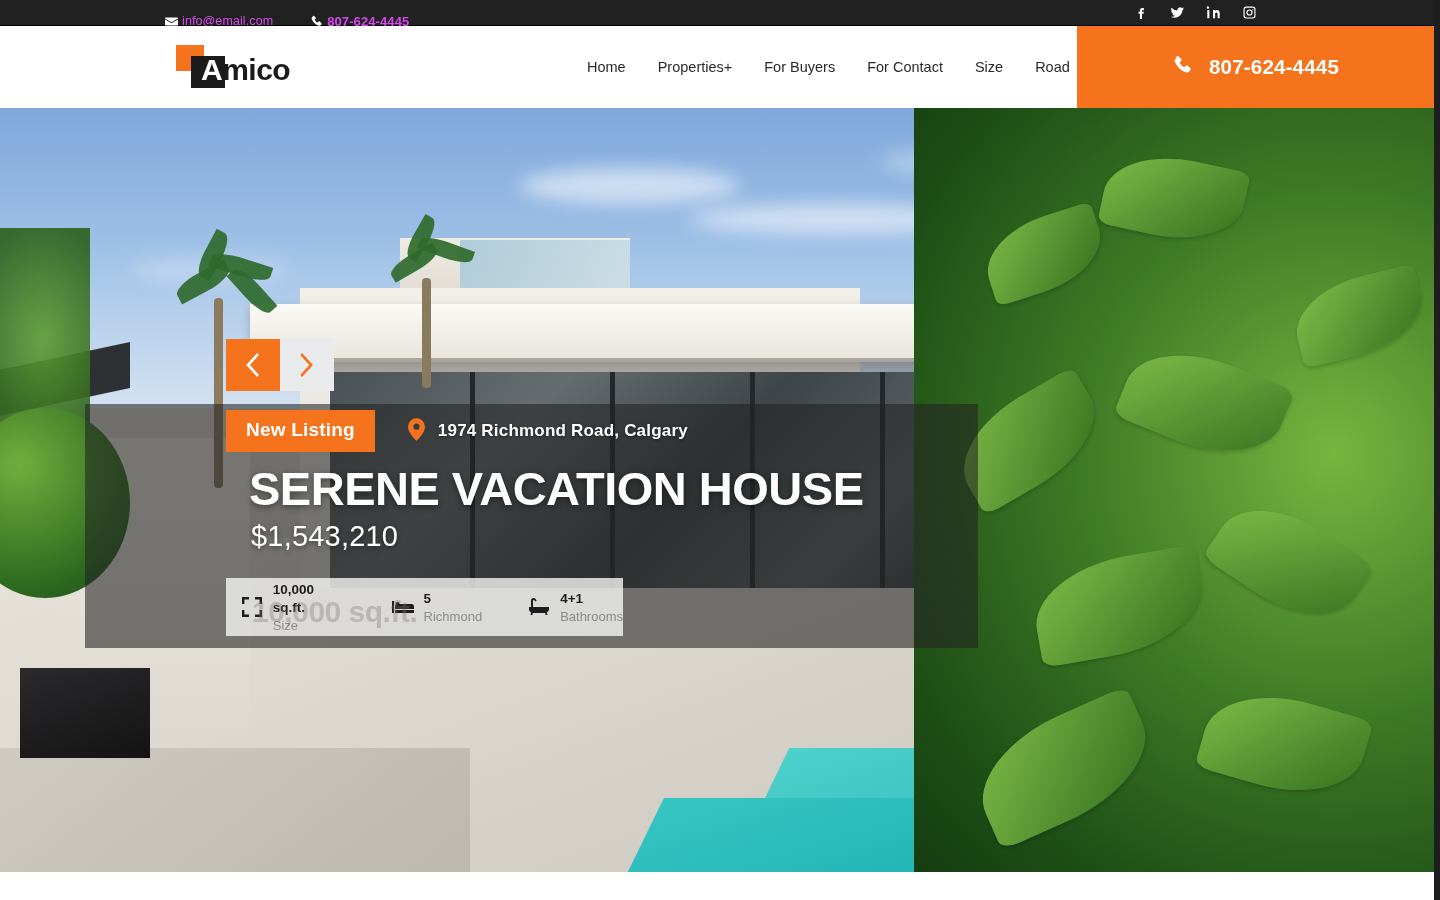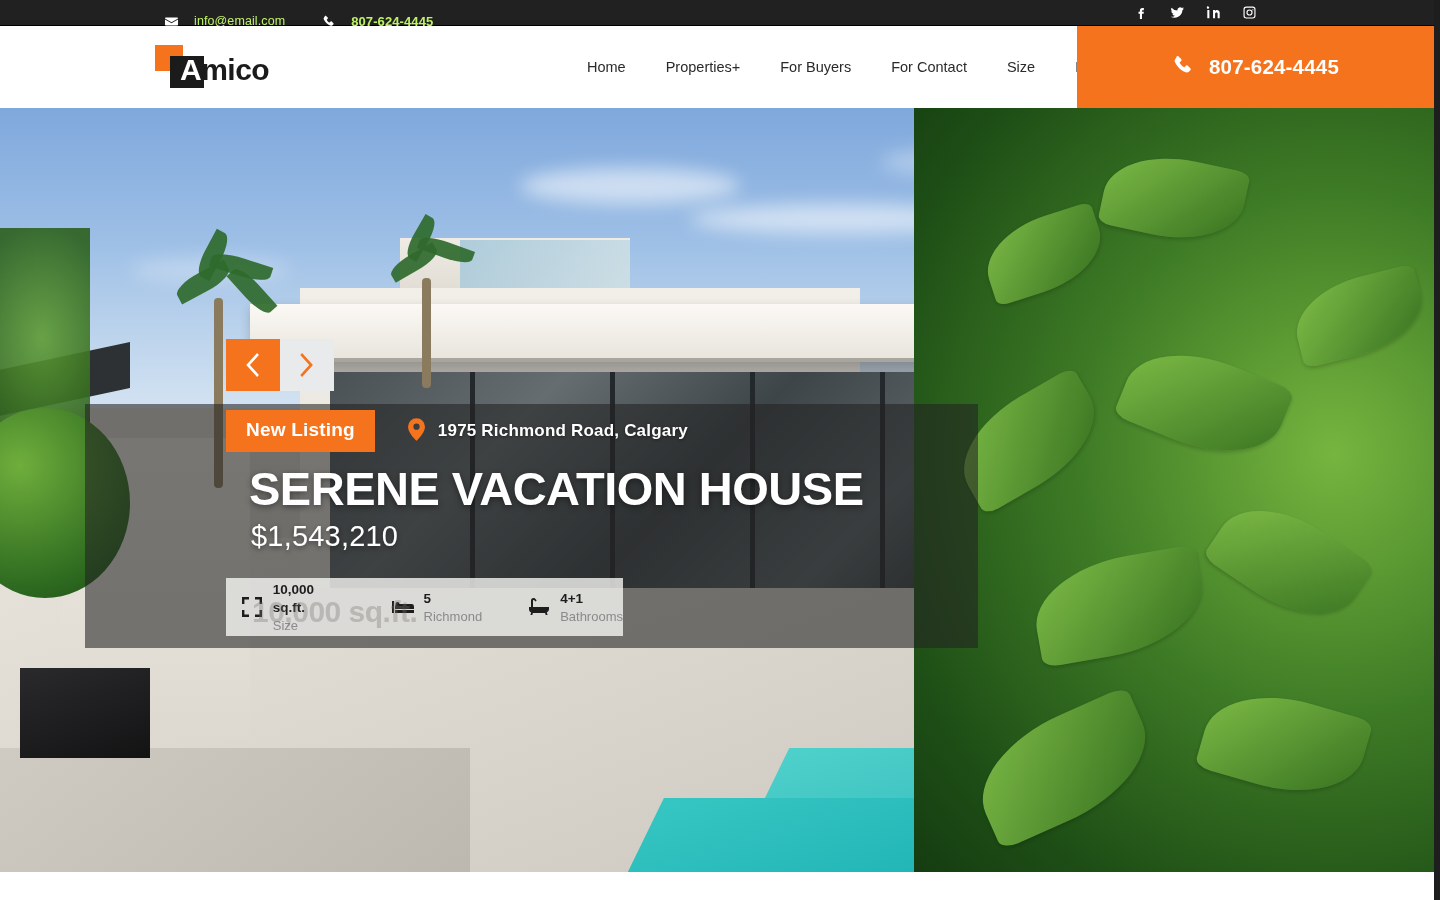"info@email.com" .tb-item { color: #bef264 -> #d946ef; gap: 16px -> 4px }
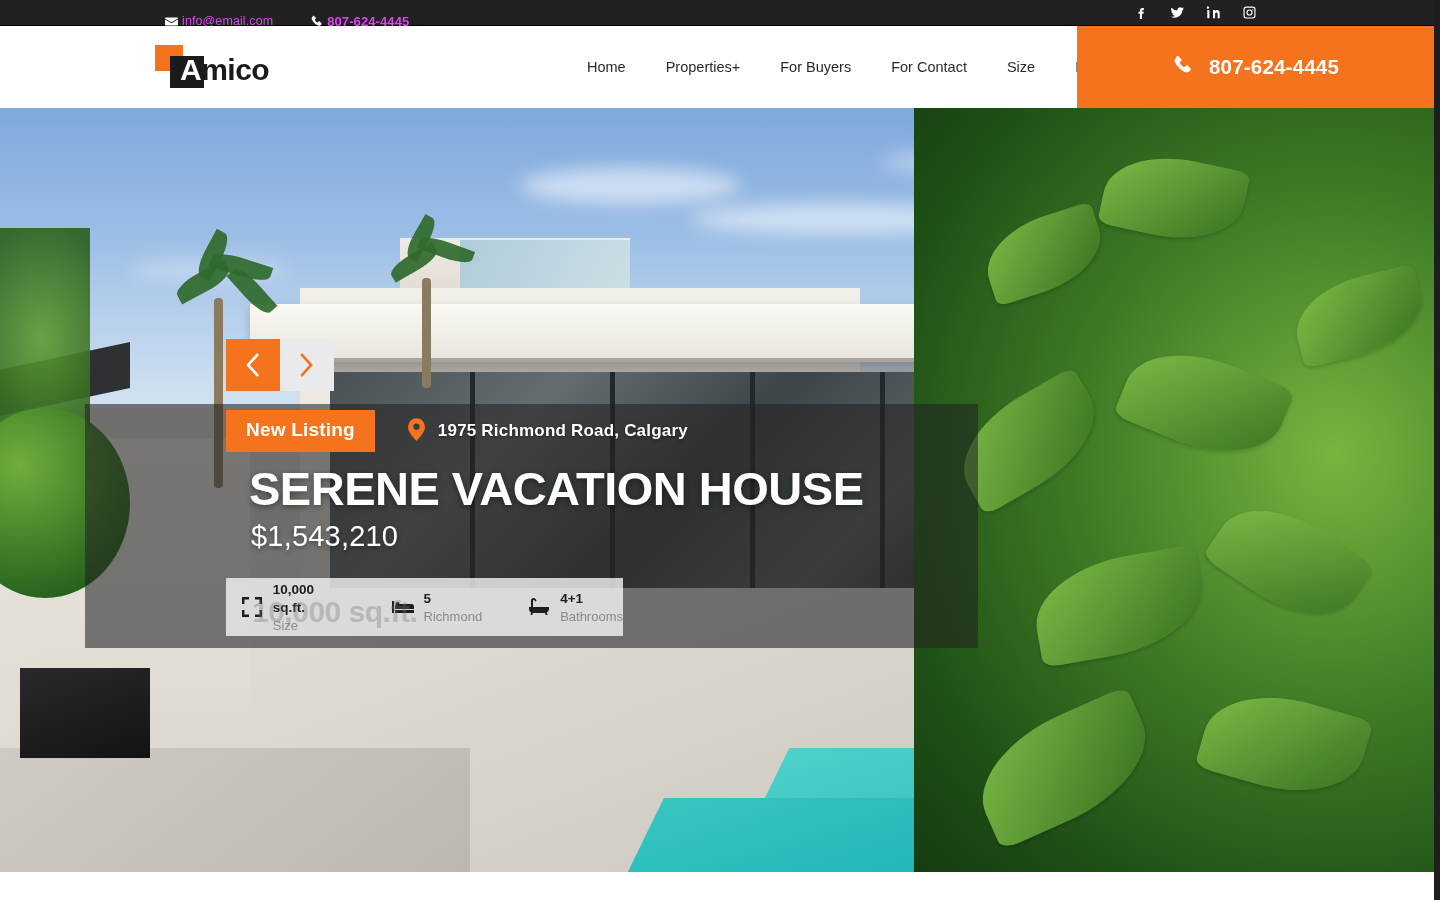"Amico" .logo { left: 151px -> 172px }
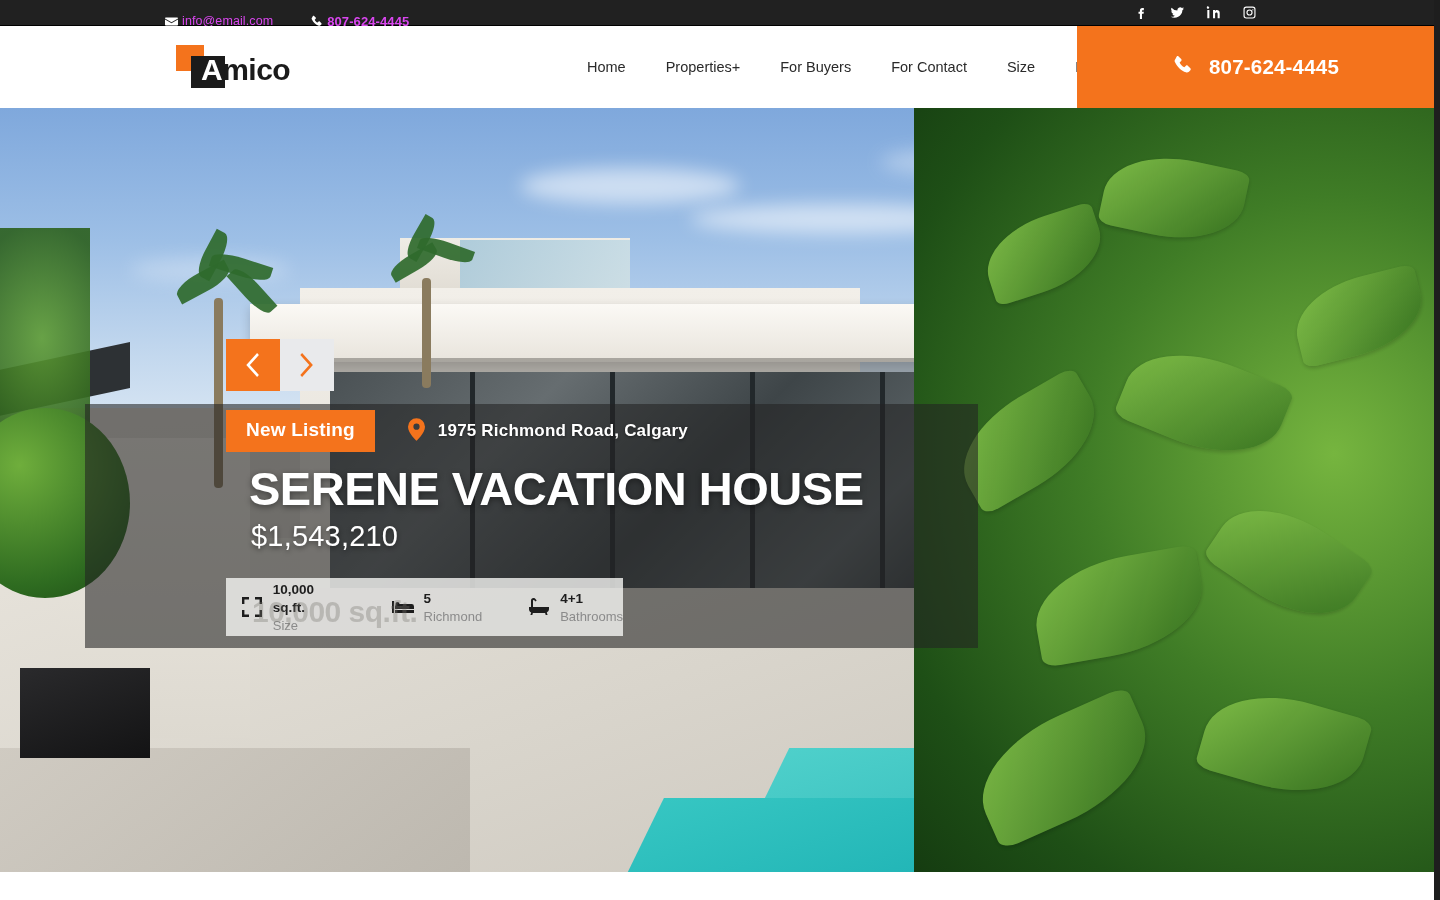"Home" .nav { gap: 8px -> 0 }
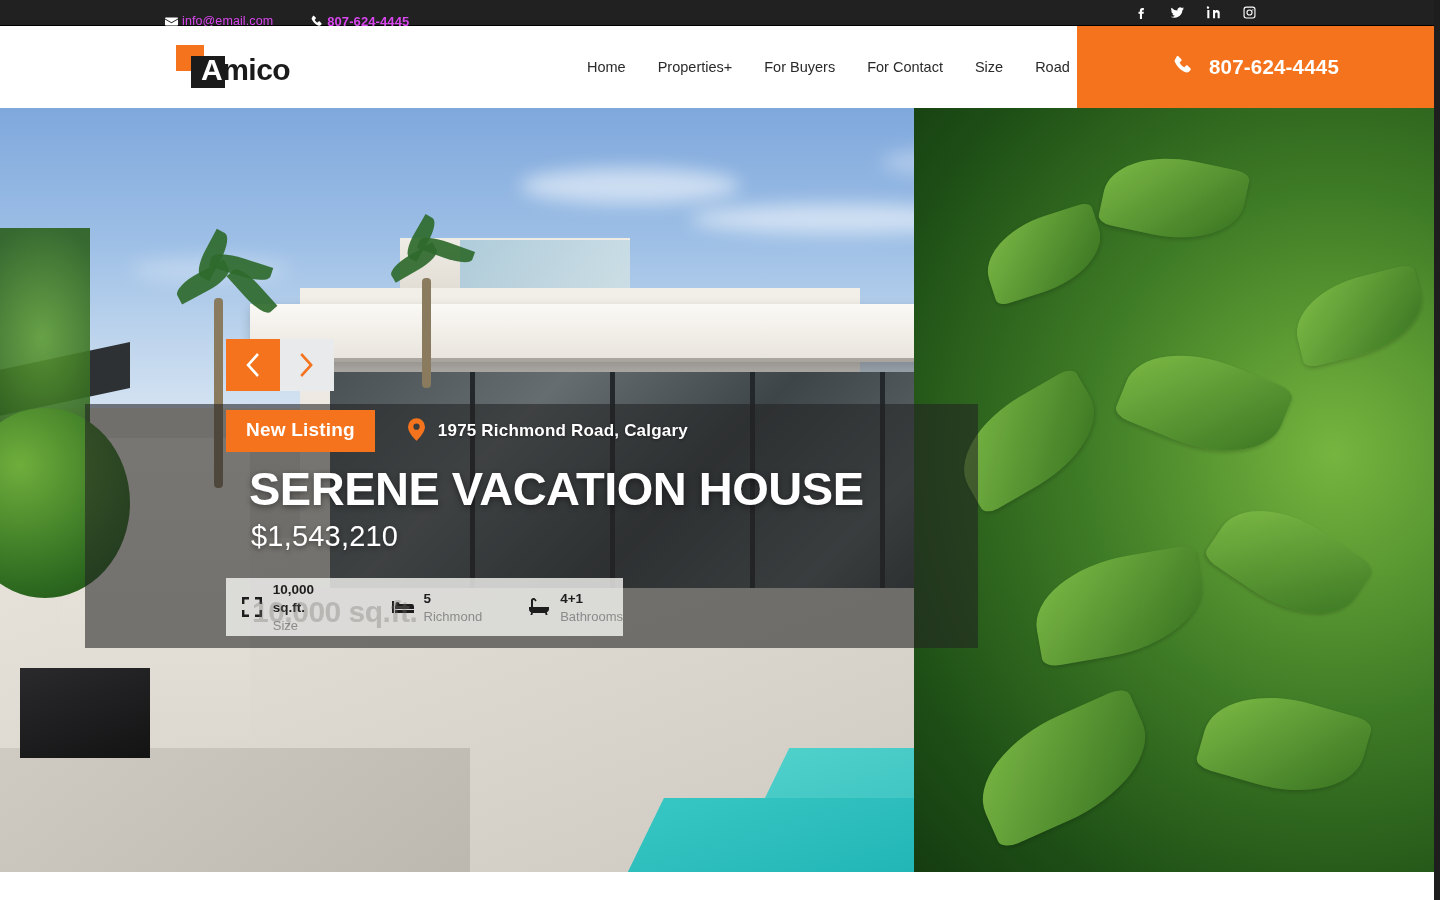"1975 Richmond Road, Calgary" span.addr-text { text: 1975 -> 1974 }
